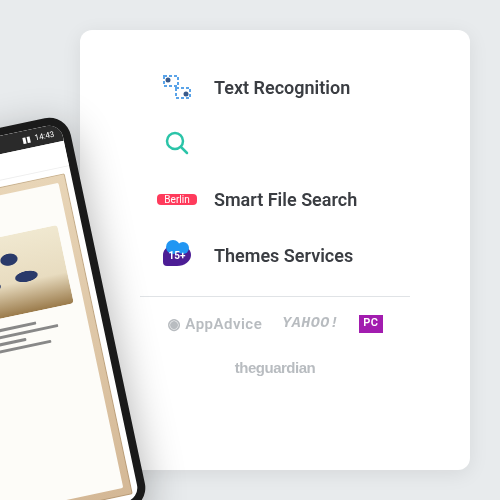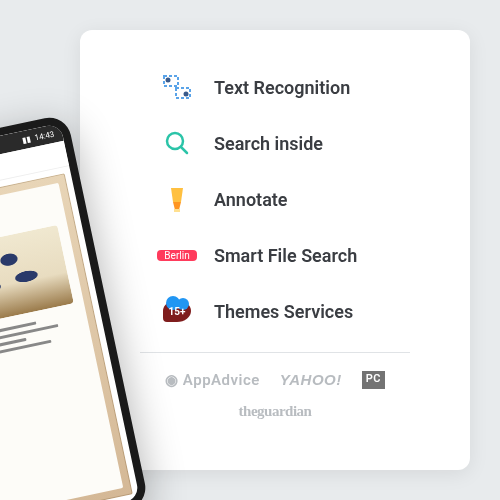"Search inside" div.feature-label { html: <div>Search inside</div> -> none }
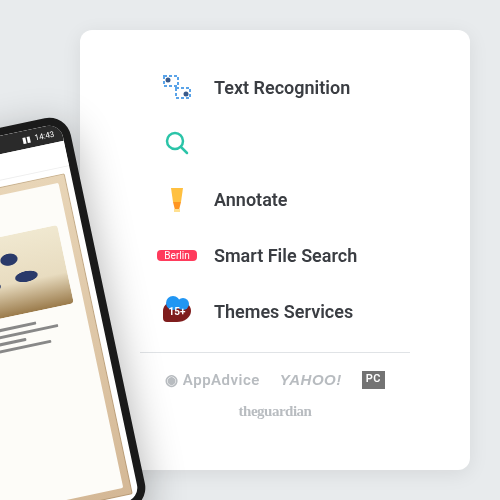"Annotate" div.feature { html: <div> <div> <svg> <path></path> <path></path> <rect></rect> </svg> </div> <div>Annotate</div> </div> -> none }
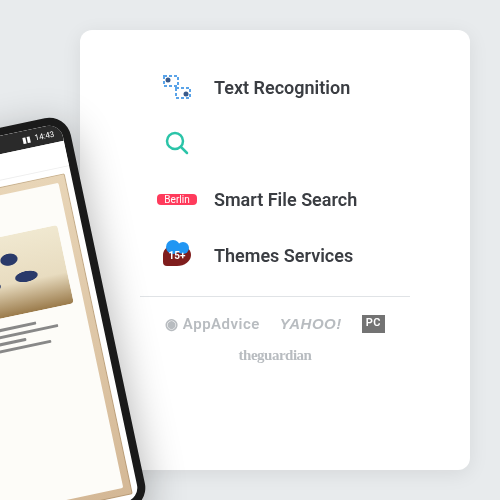"15+" .badge-cloud { background: #7f1d1d -> #4c1d95 }
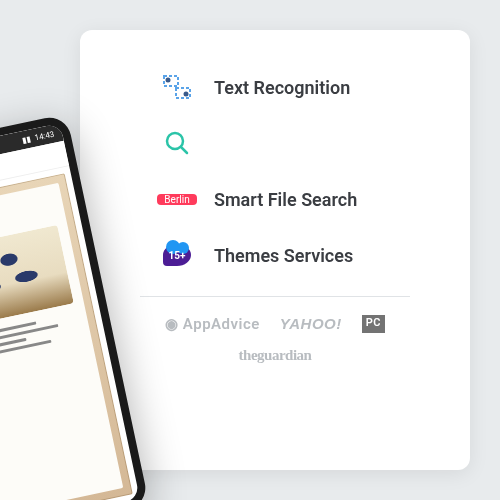"◉ AppAdvice" .press { gap: 14px 20px -> 26px 20px }
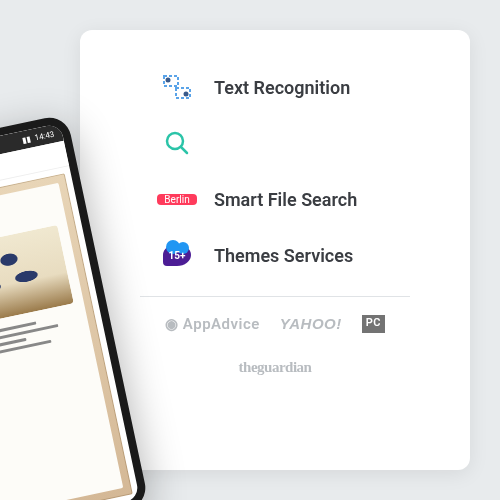"YAHOO!" .press-yahoo { font-family: Liberation Sans, sans-serif -> Liberation Mono, monospace }
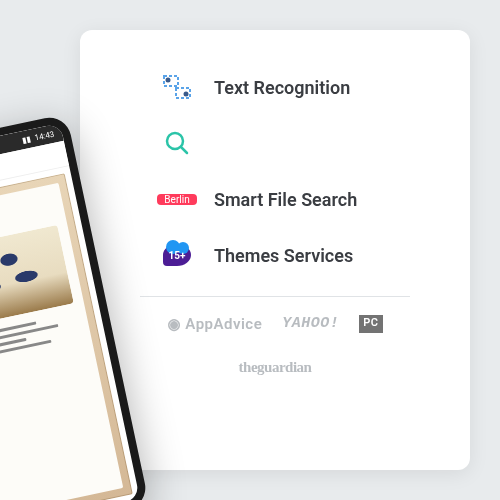"PC" .press-pc { background: #737373 -> #a21caf }
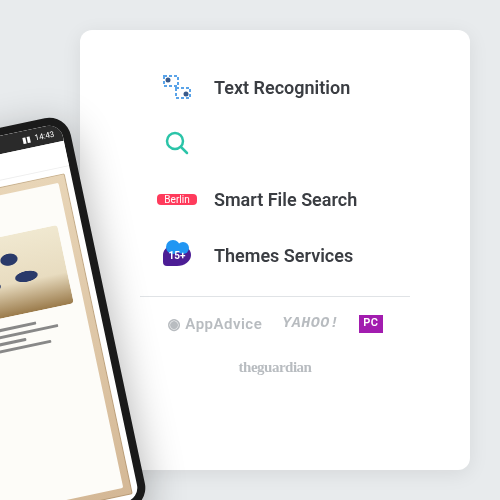"theguardian" .press-guardian { font-family: Liberation Serif, serif -> Liberation Sans, sans-serif }
